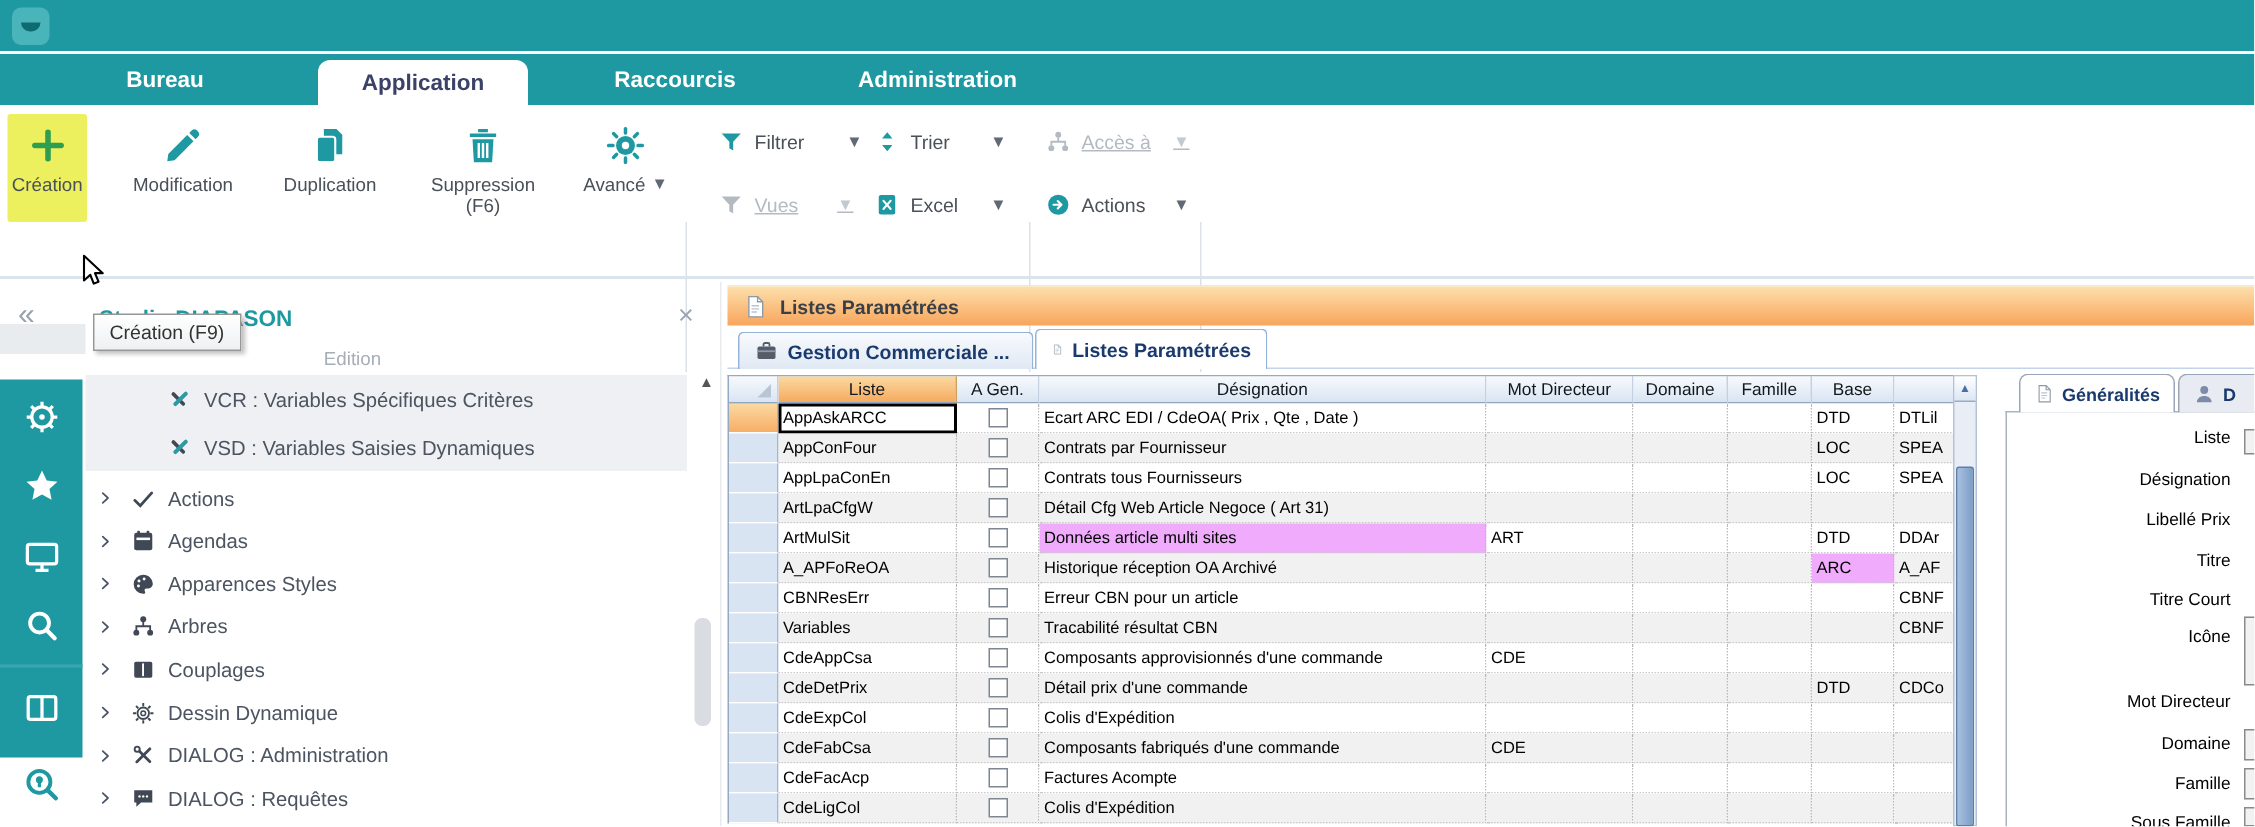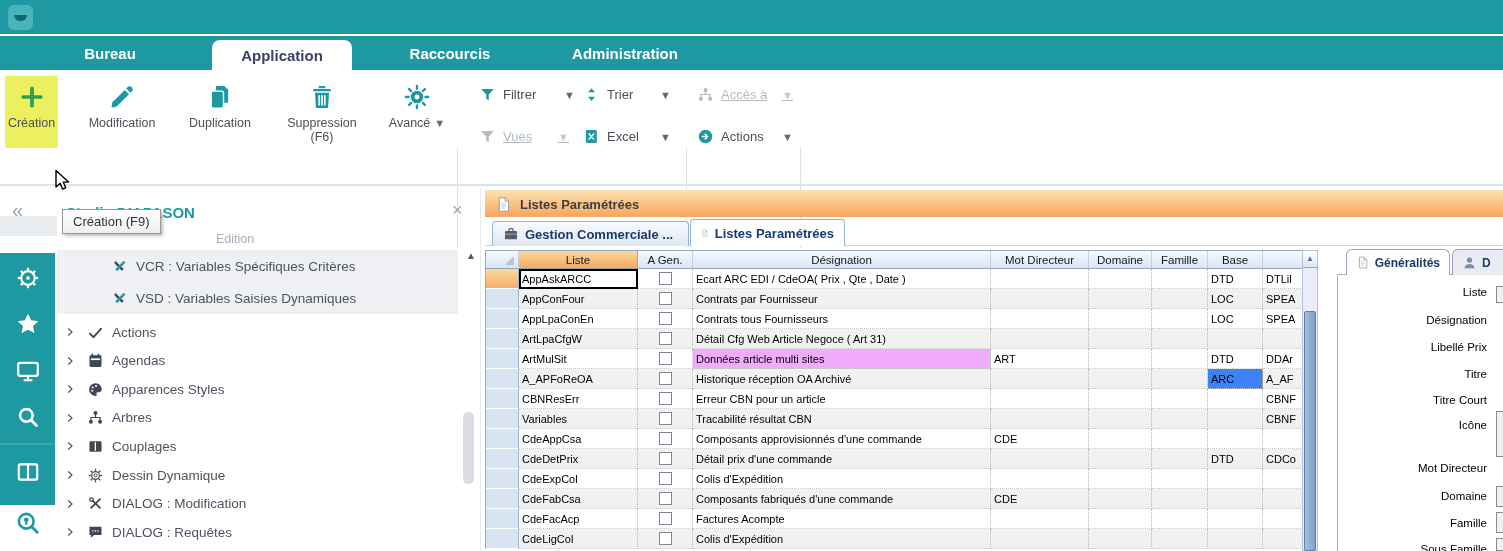"ARC" div.gc { background: #3b82f6 -> #f0abfc }
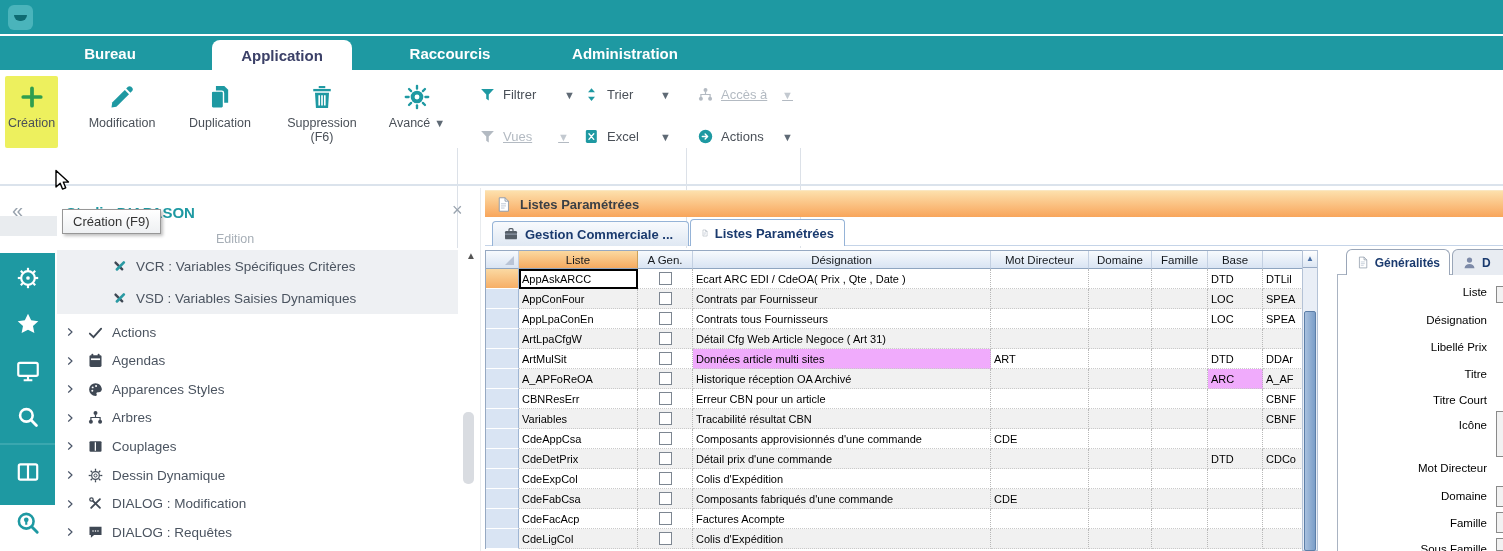"DIALOG : Modification" span { text: Modification -> Administration }
